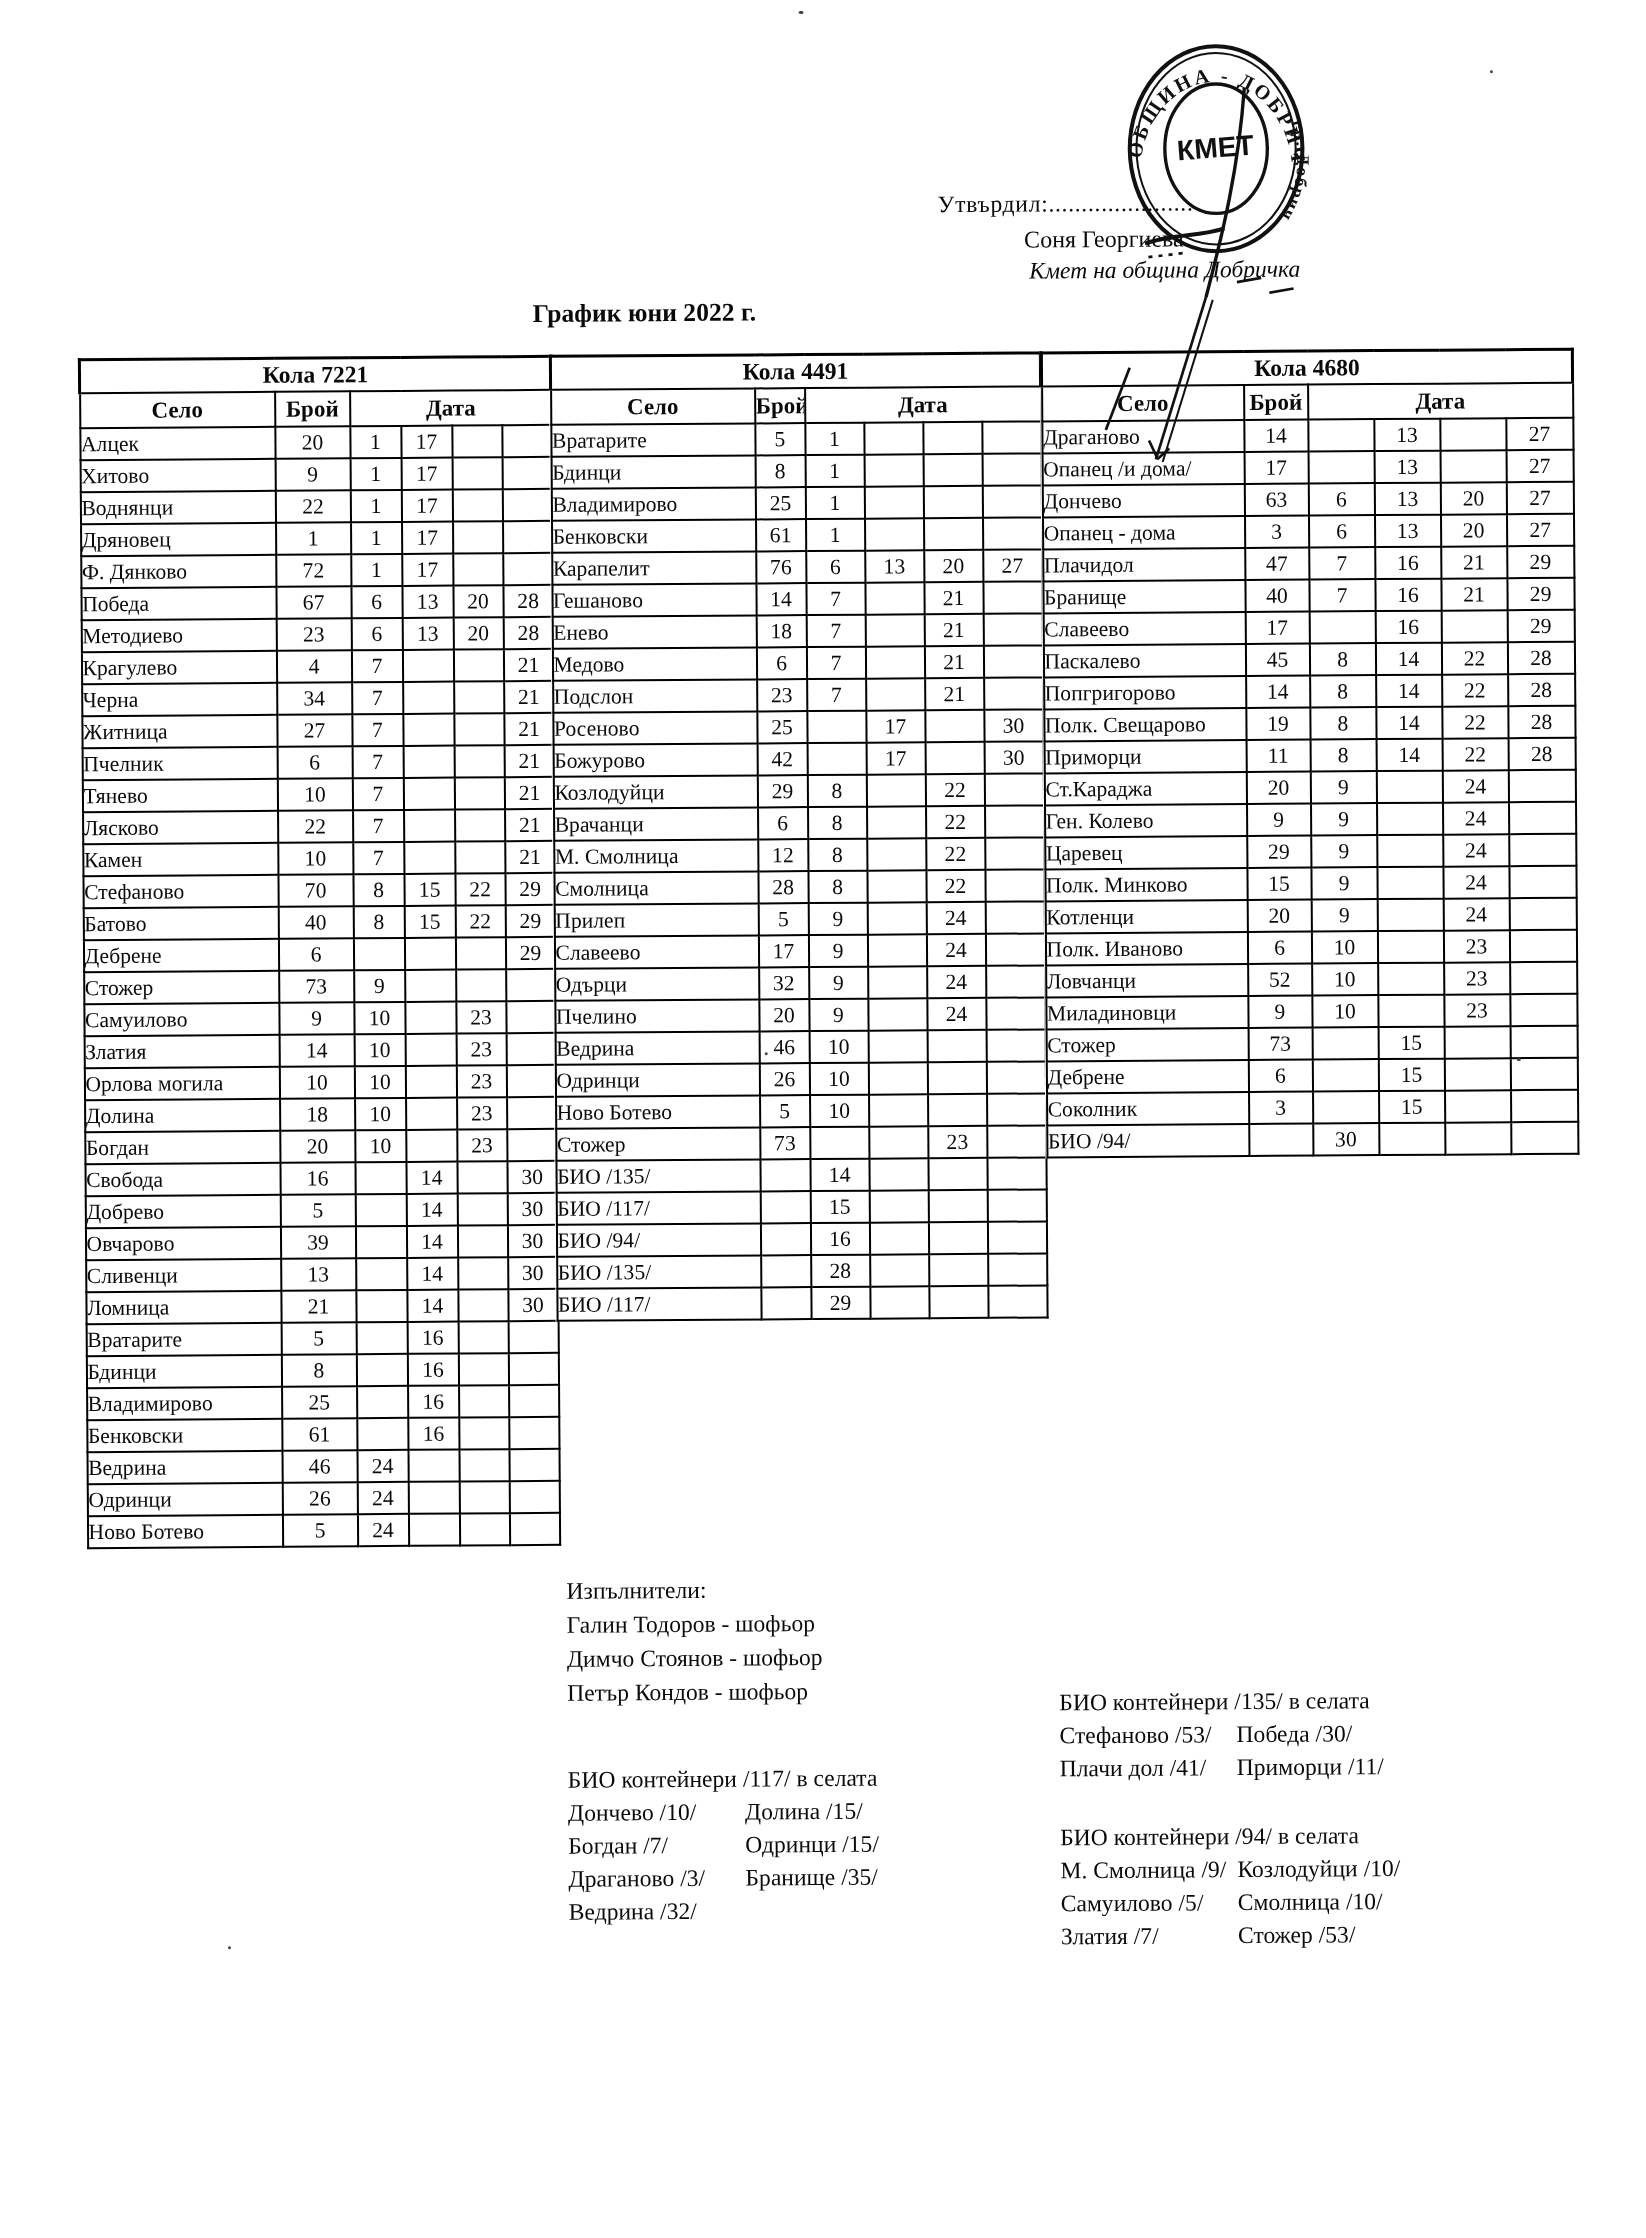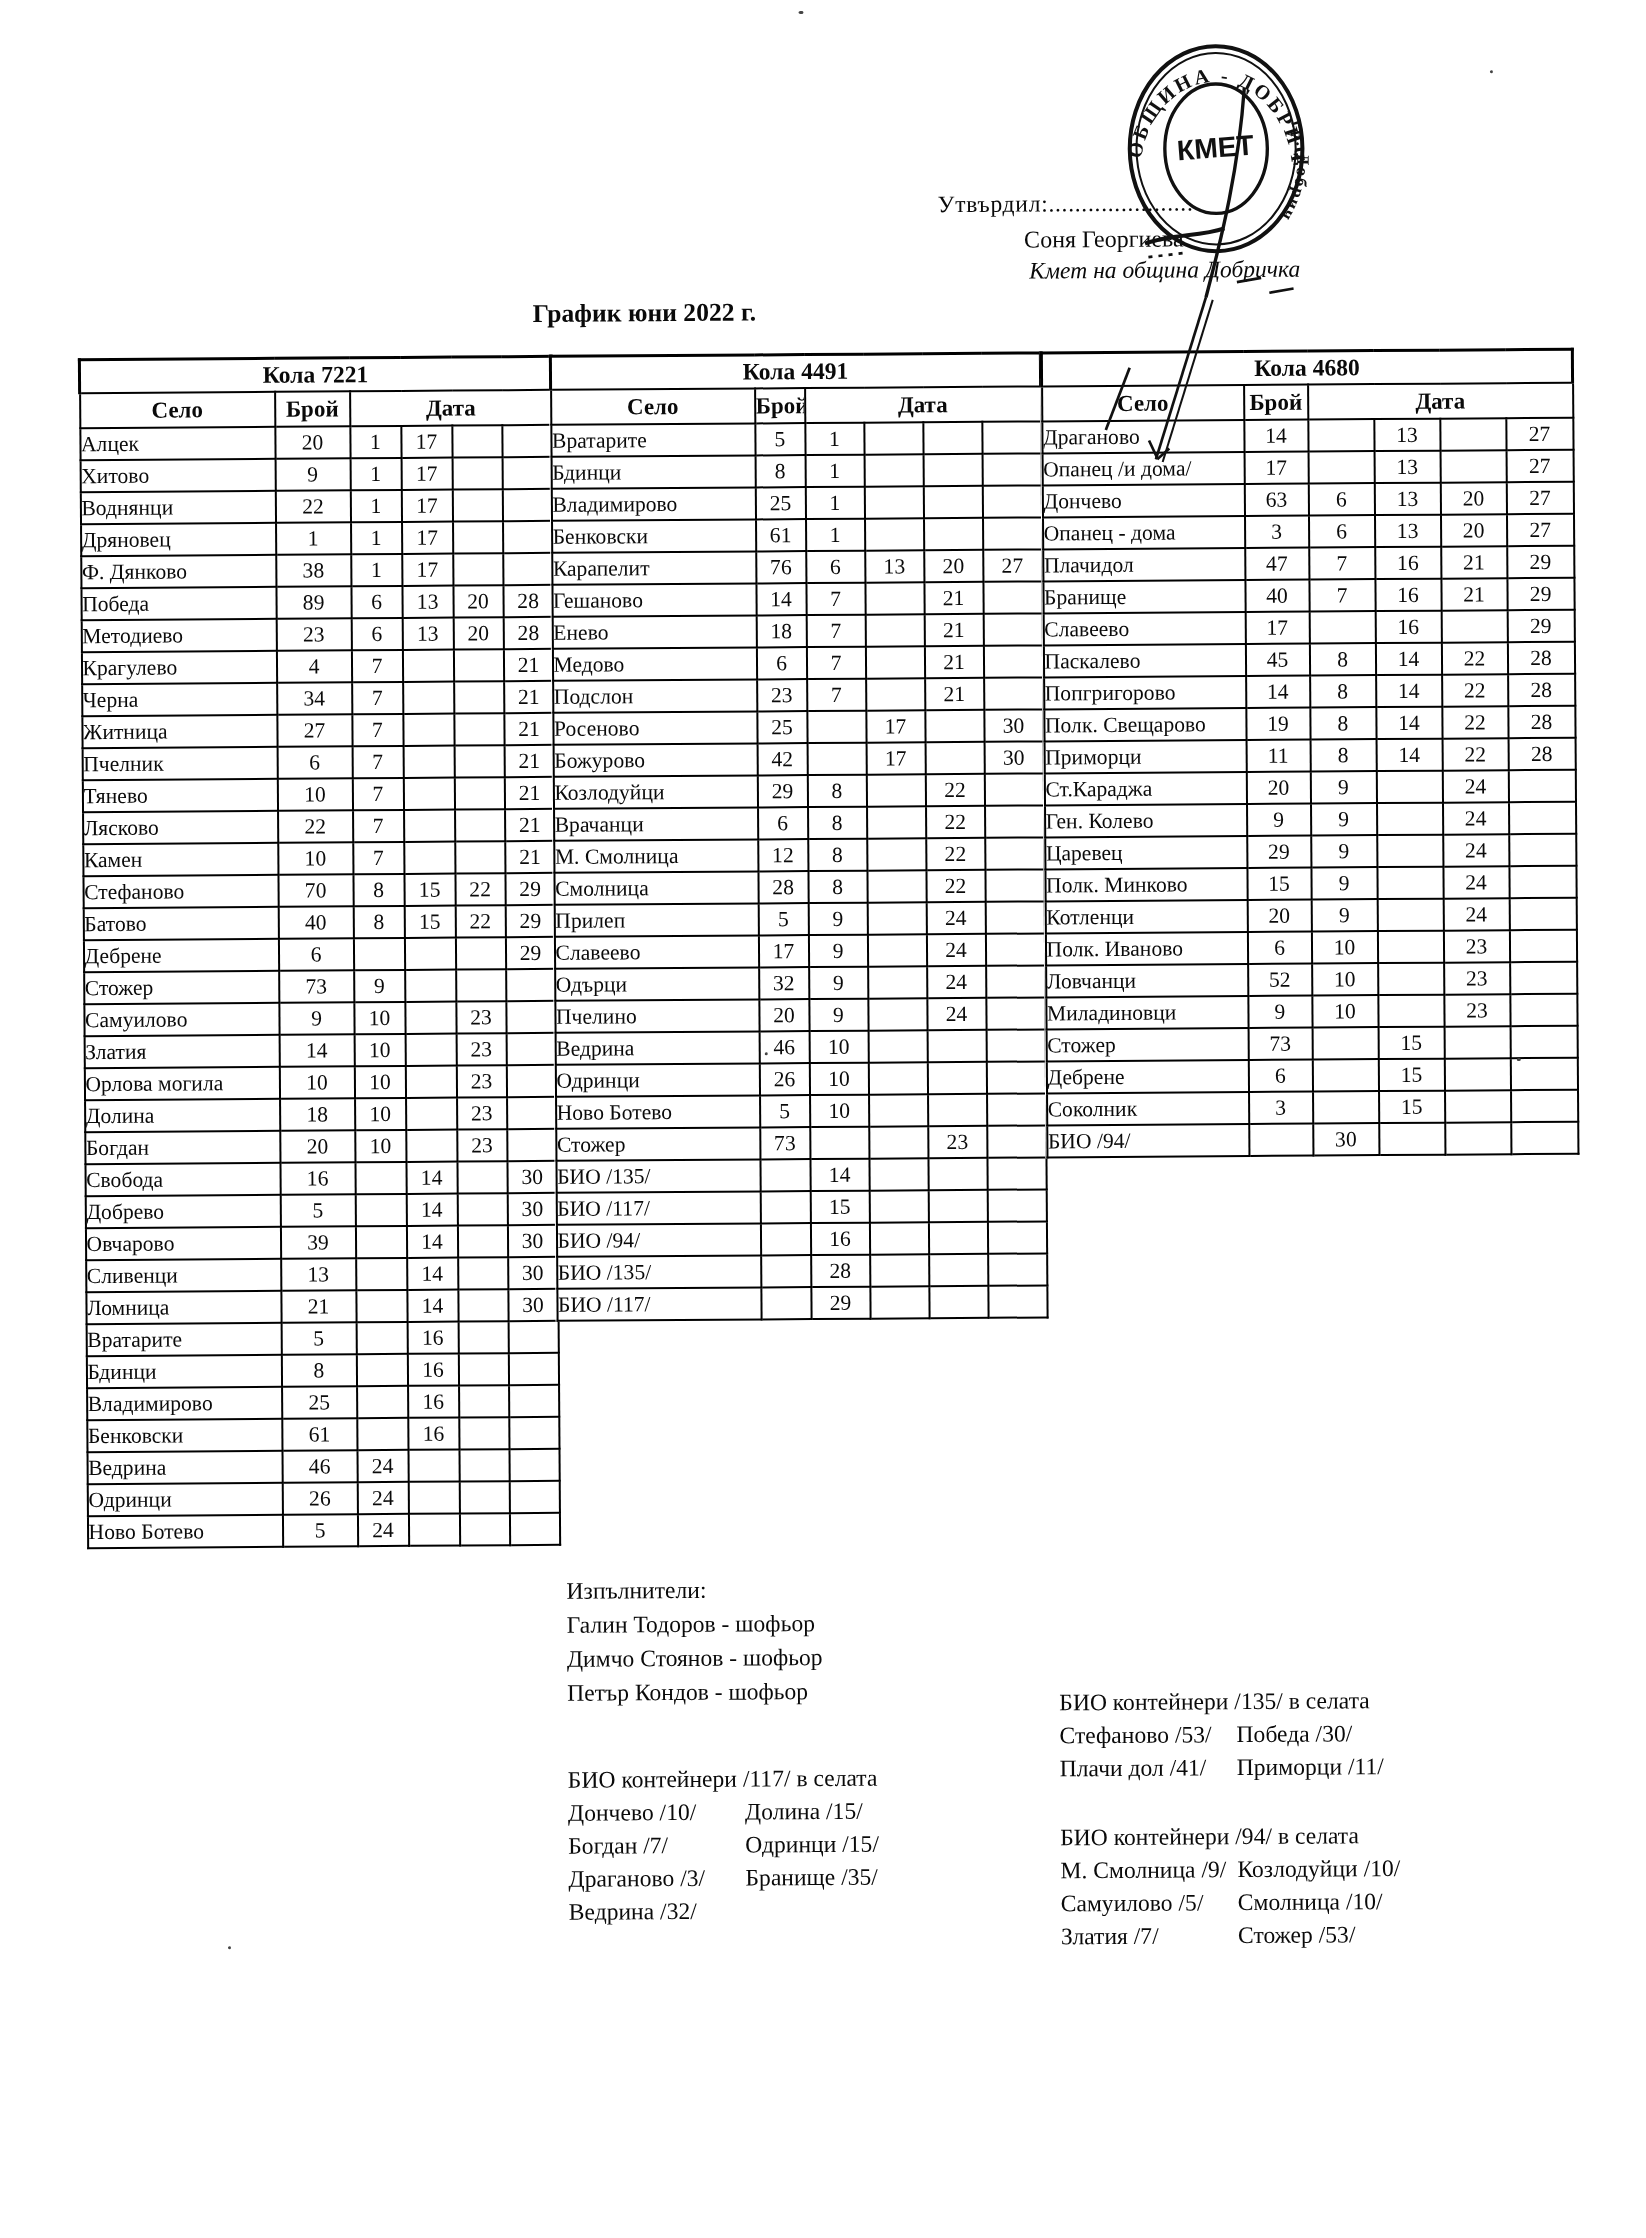"38" td.n { text: 38 -> 72 }
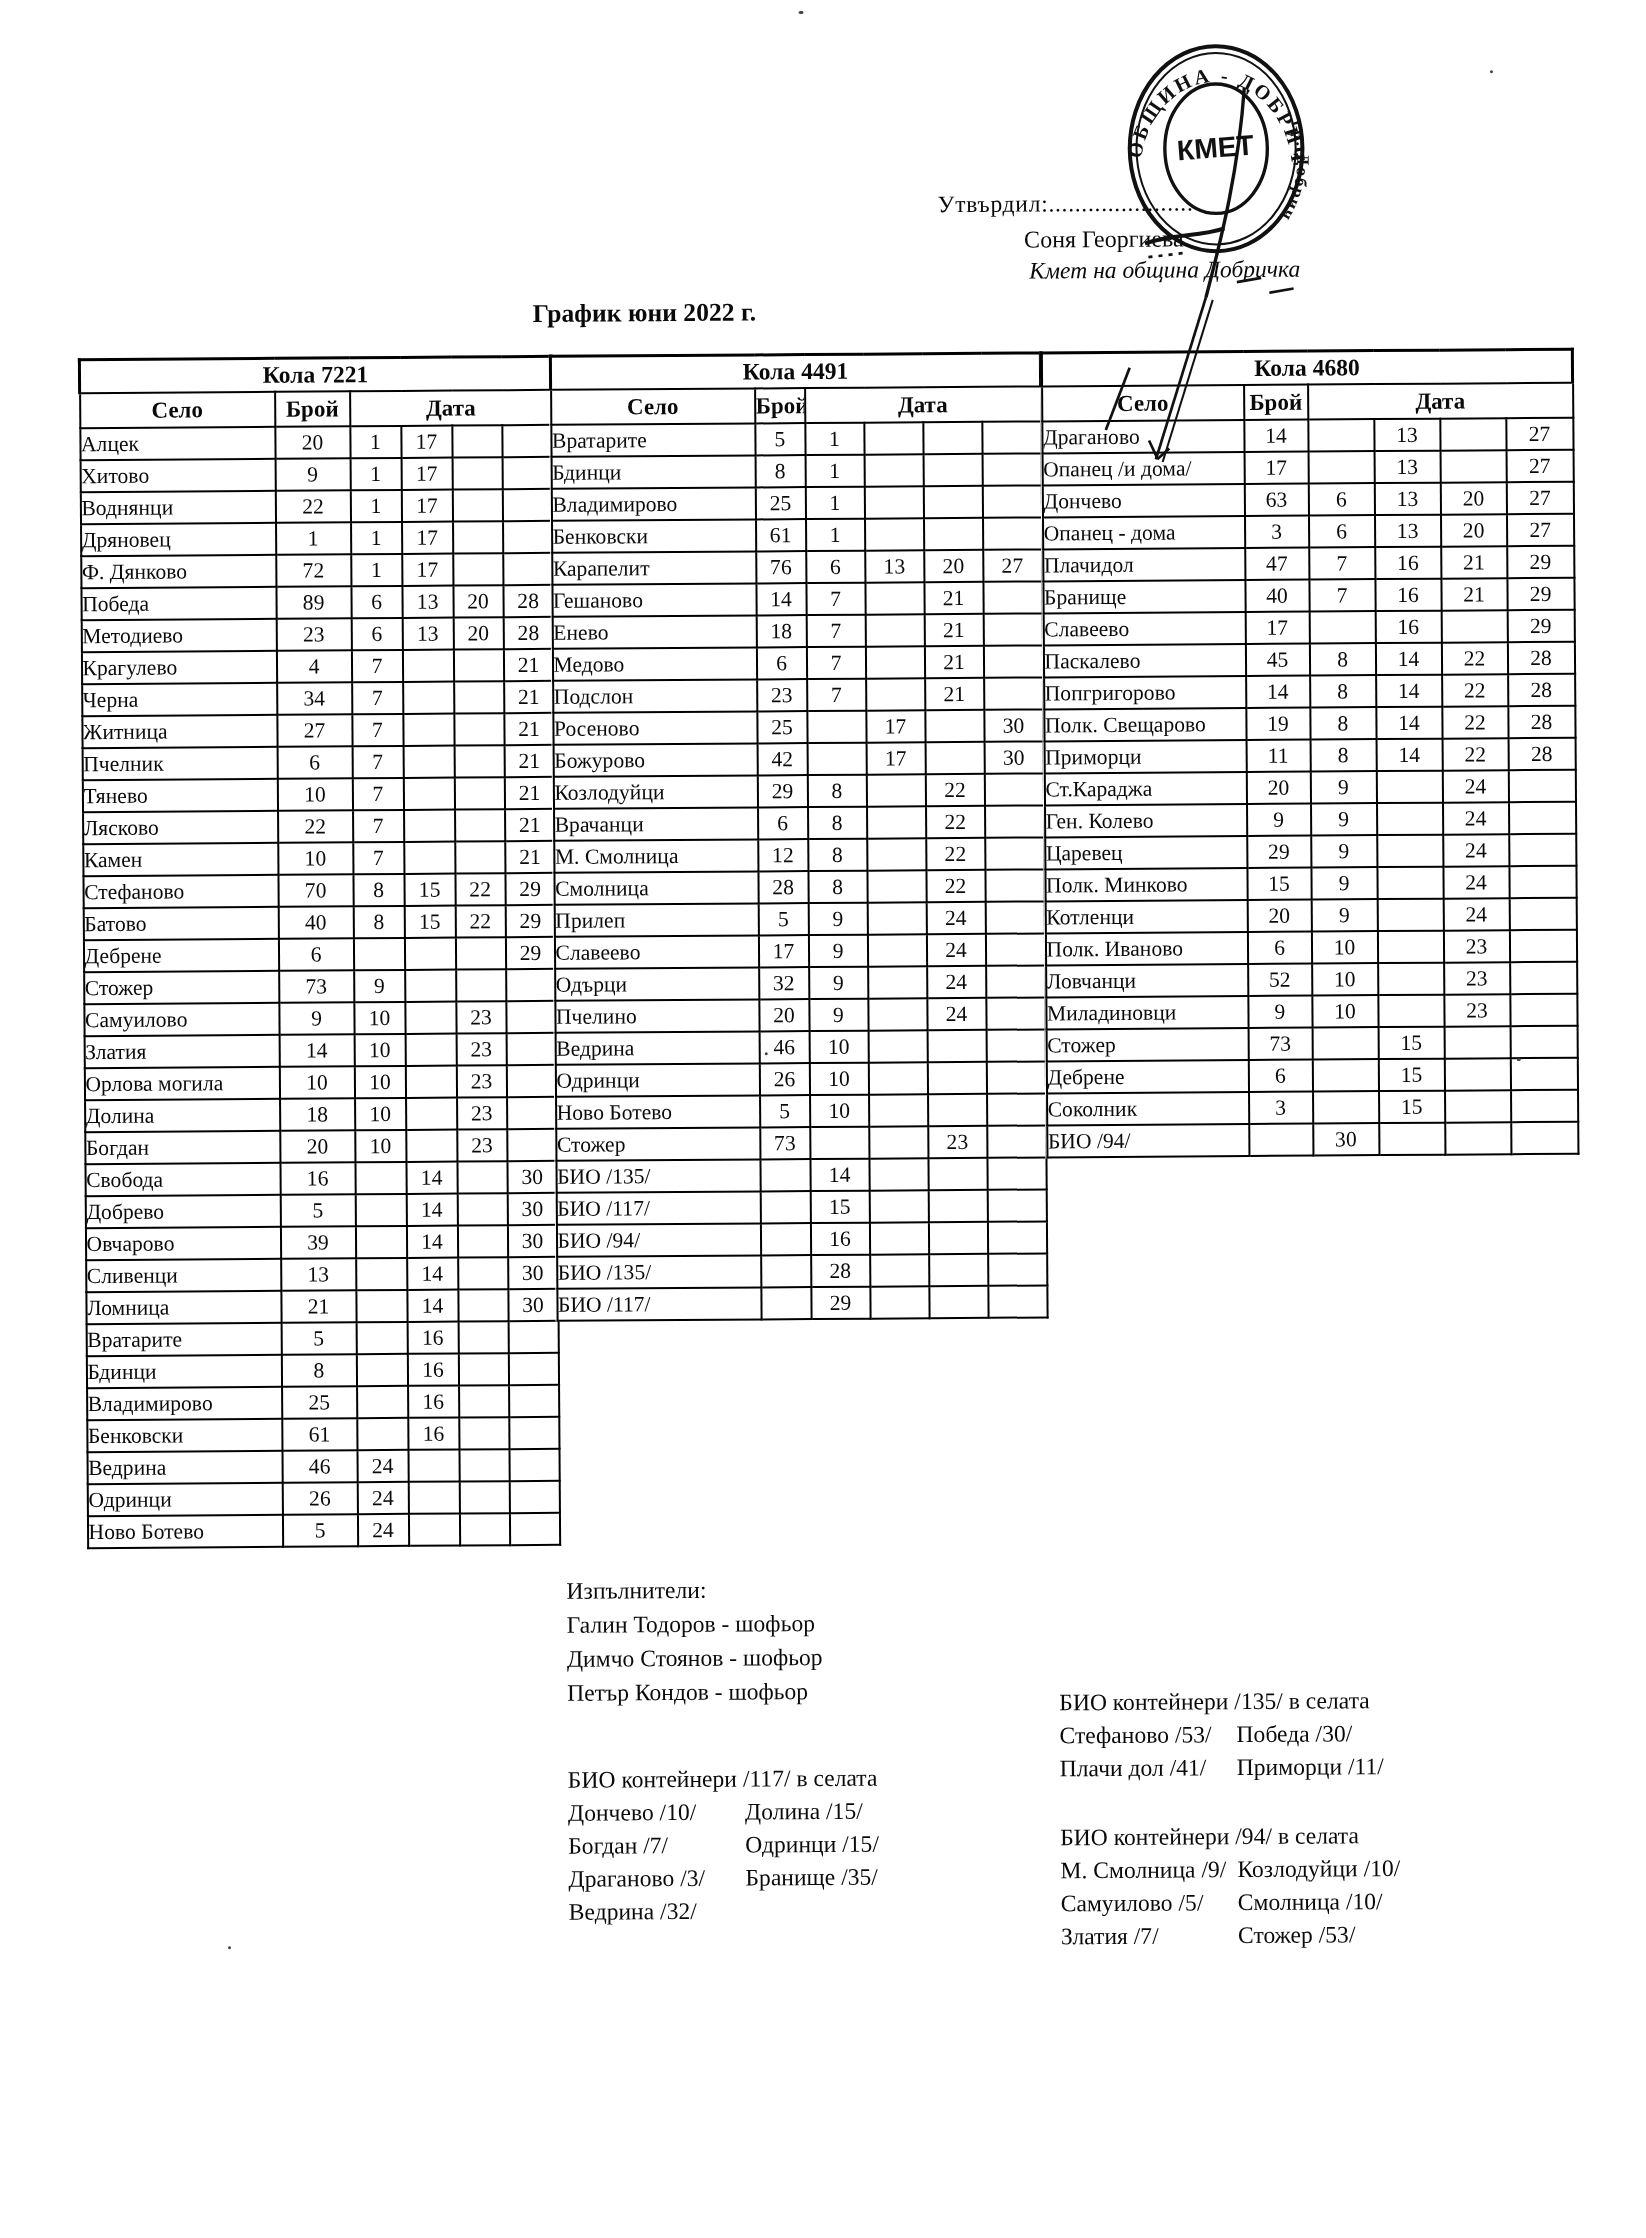"89" td.n { text: 89 -> 67 }
